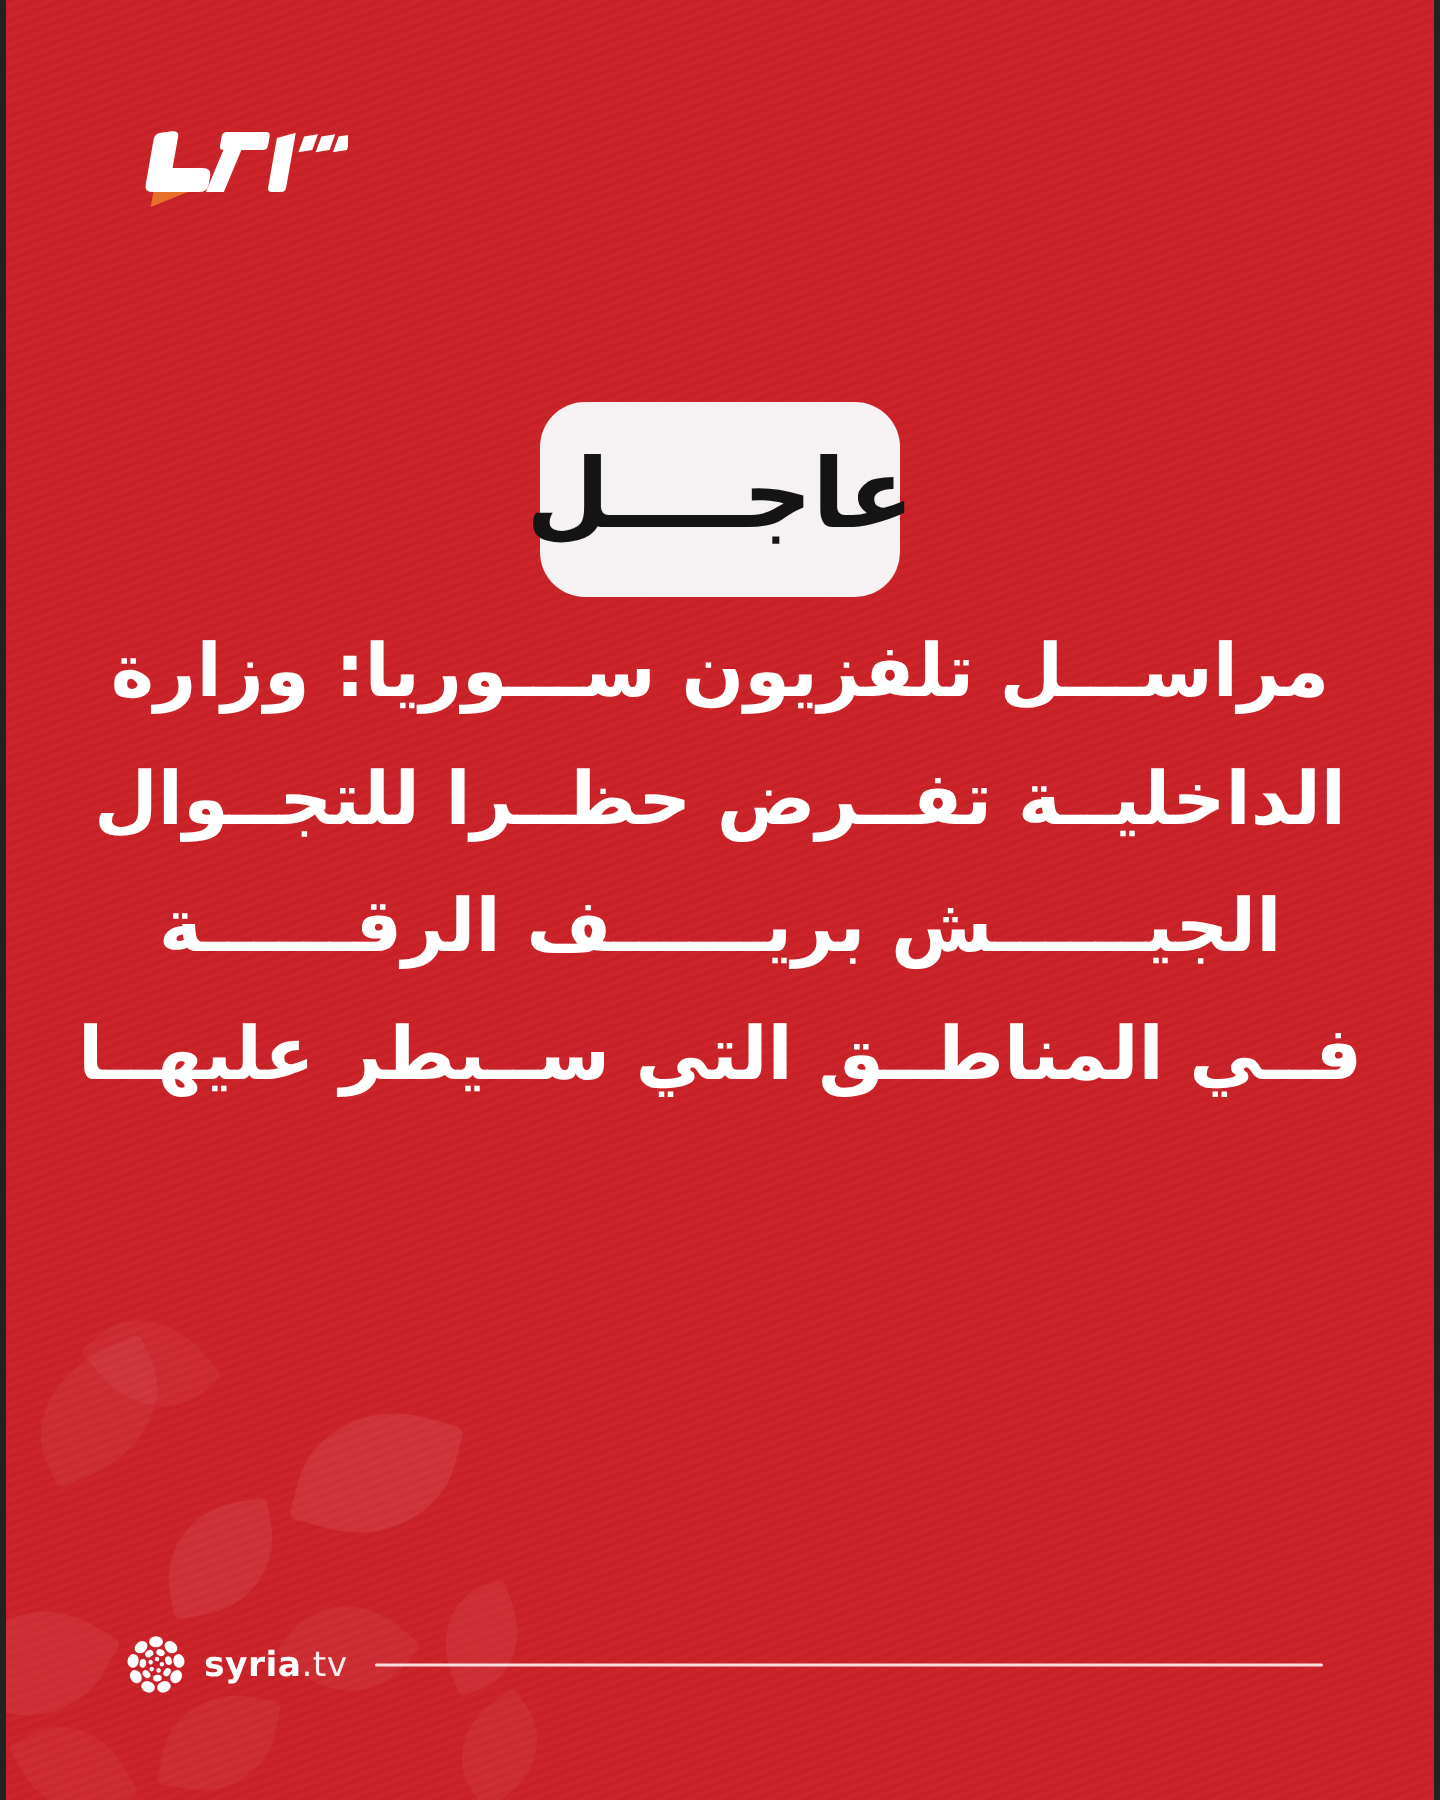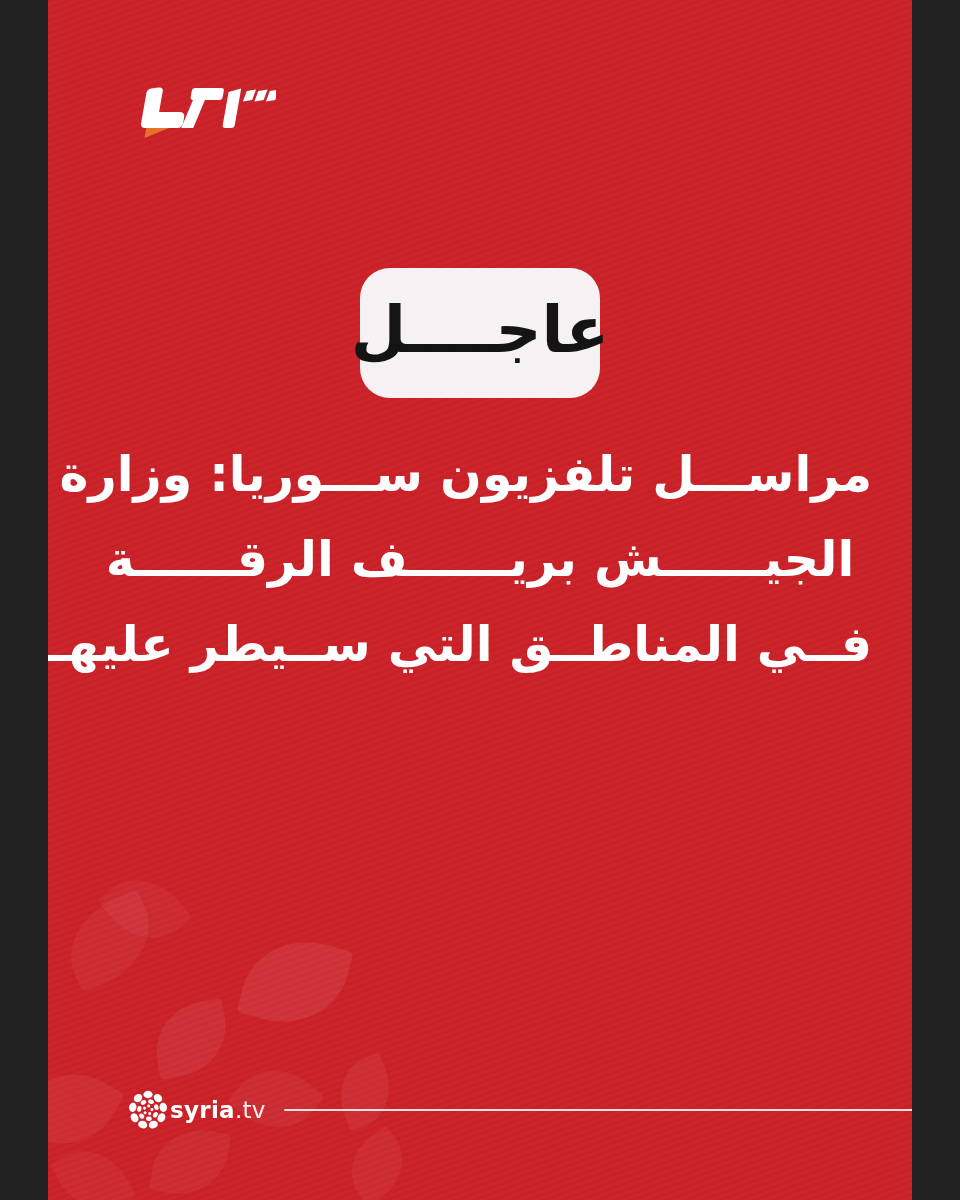"عاجــــل" .canvas { width: 864px -> 952px }
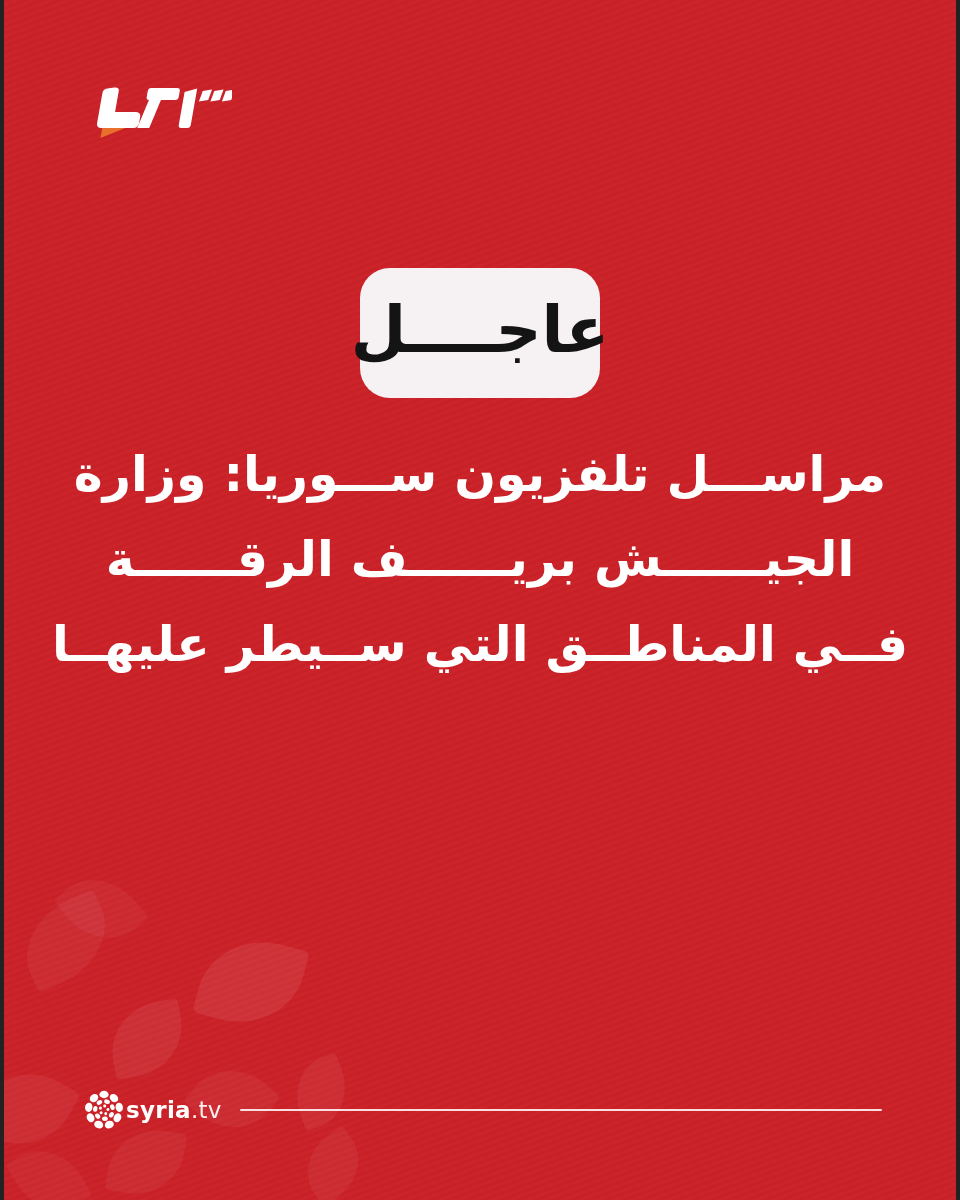"مراســـل تلفزيون ســـوريا: وزارة" .headline { top: 432px -> 405px }
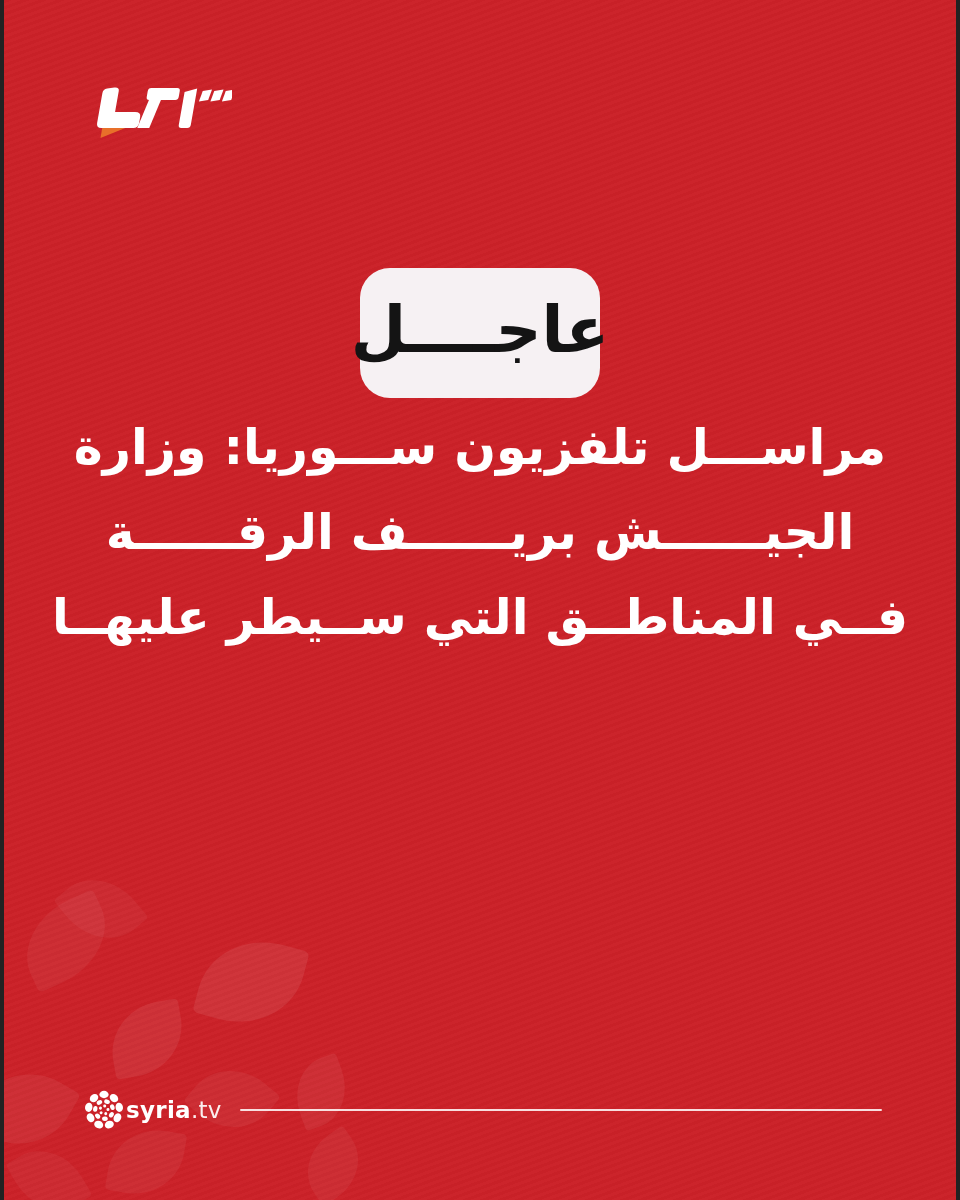"الداخليــة تفــرض حظــرا للتجــوال" div.headline-line { html: none -> <div>الداخليــة تفــرض حظــرا للتجــوال</div> }
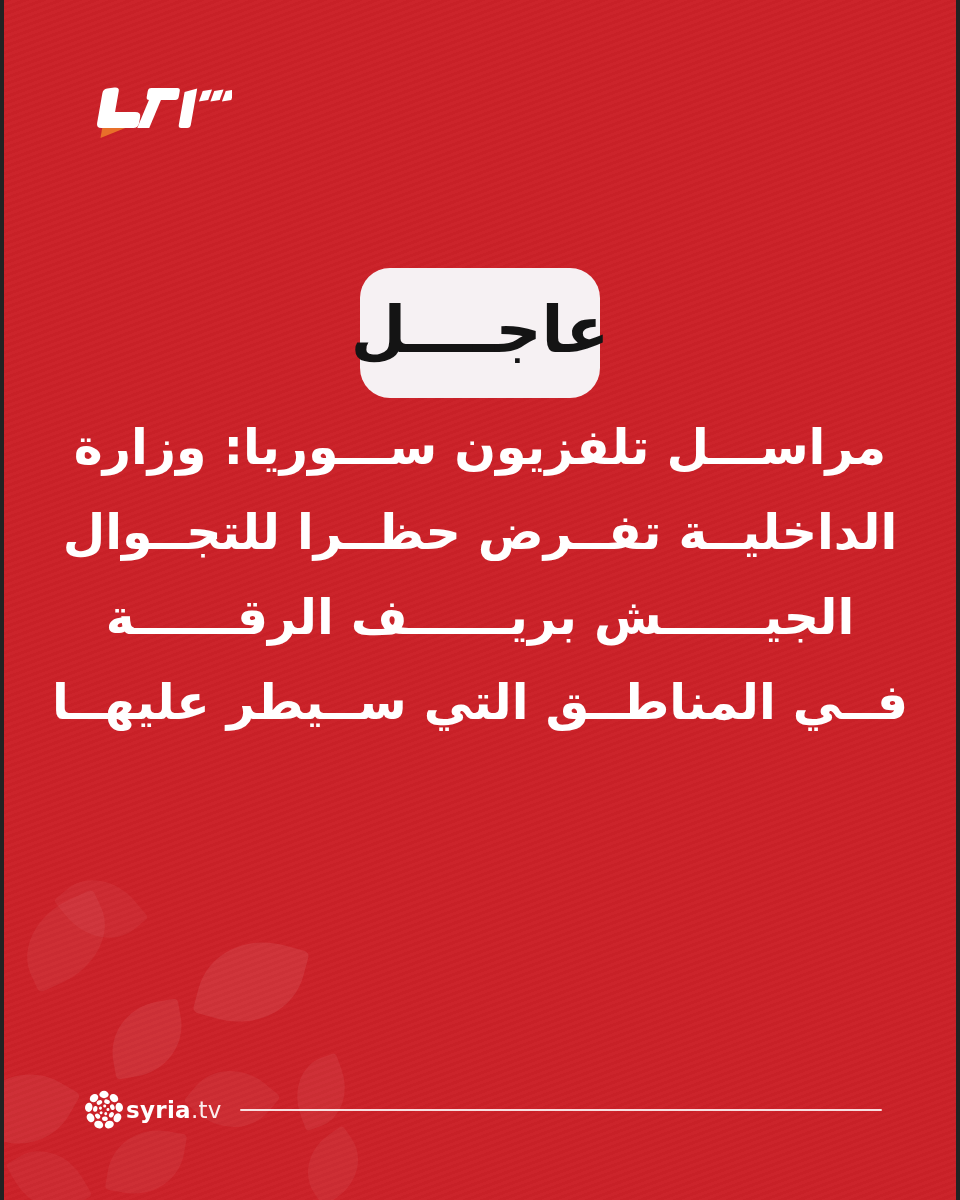"syria.tv" .brand { margin-left: none -> 10px }
